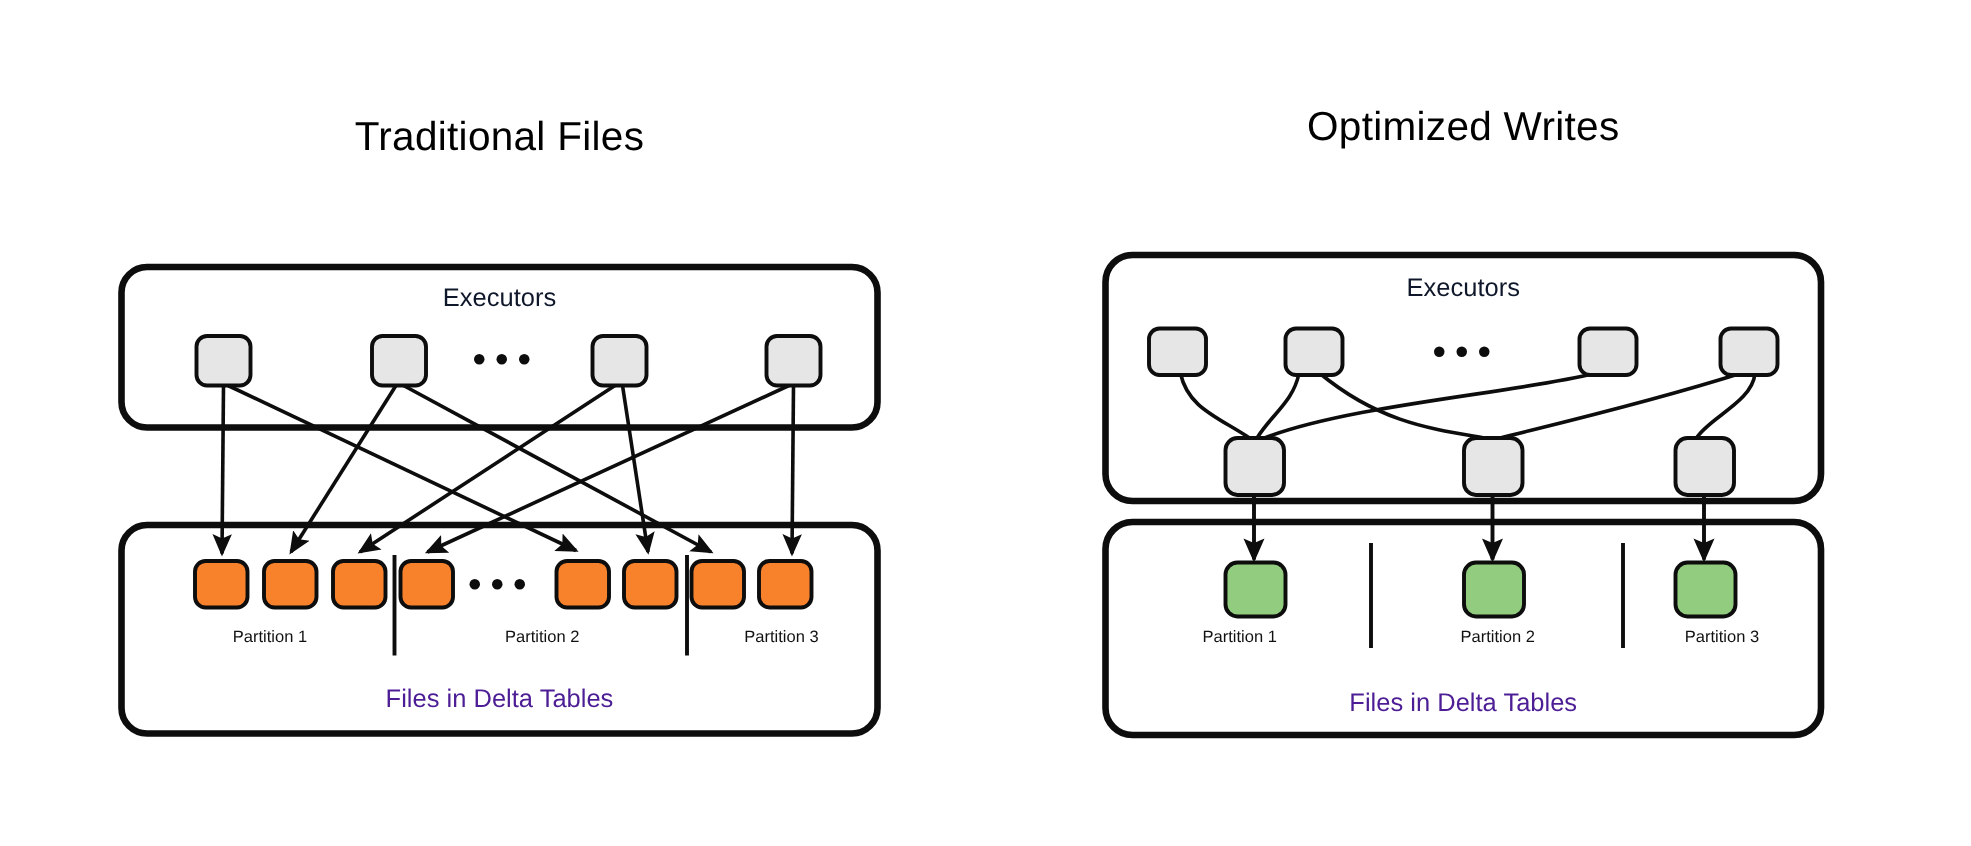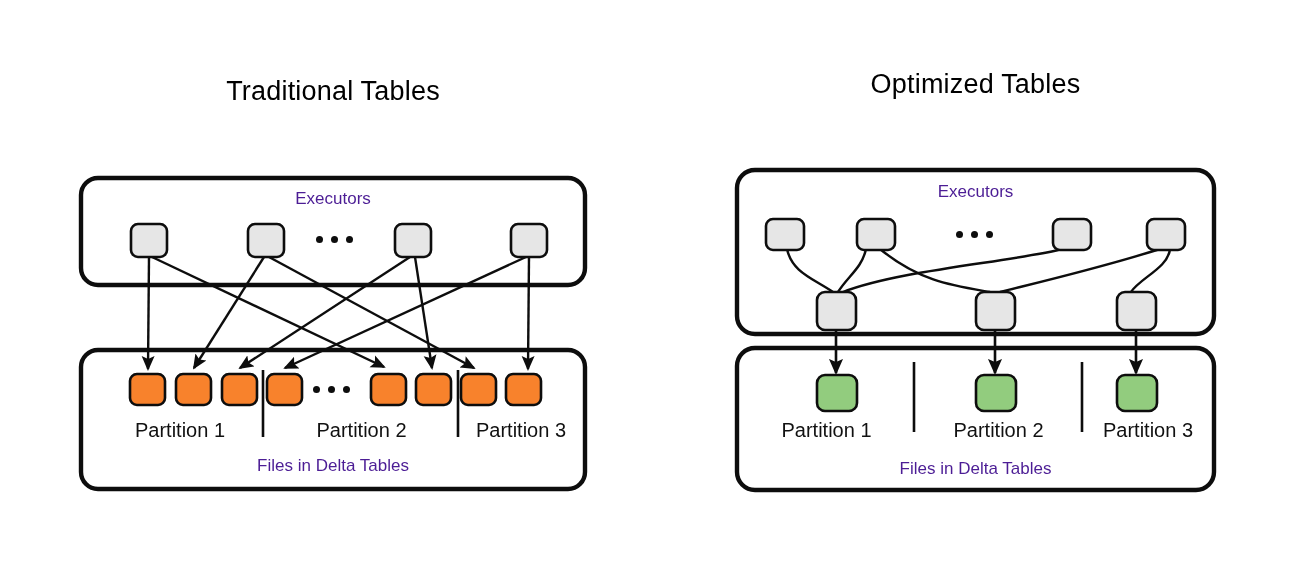"Traditional Tables" div.panel-title { text: Tables -> Files }
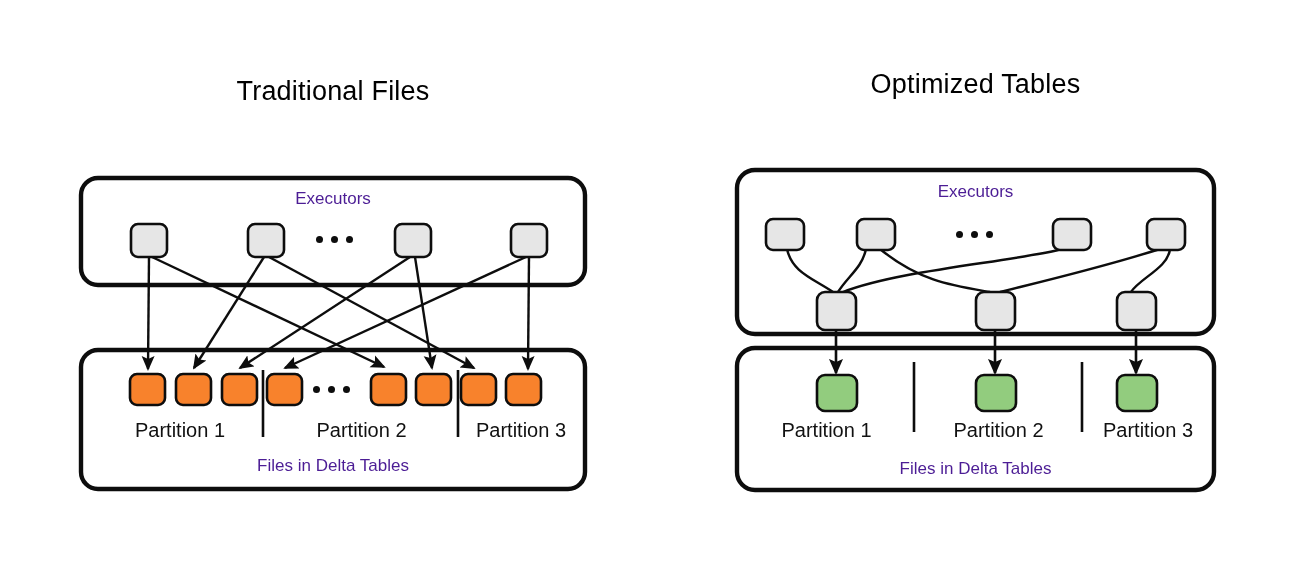"Optimized Tables" div.panel-title { text: Tables -> Writes }
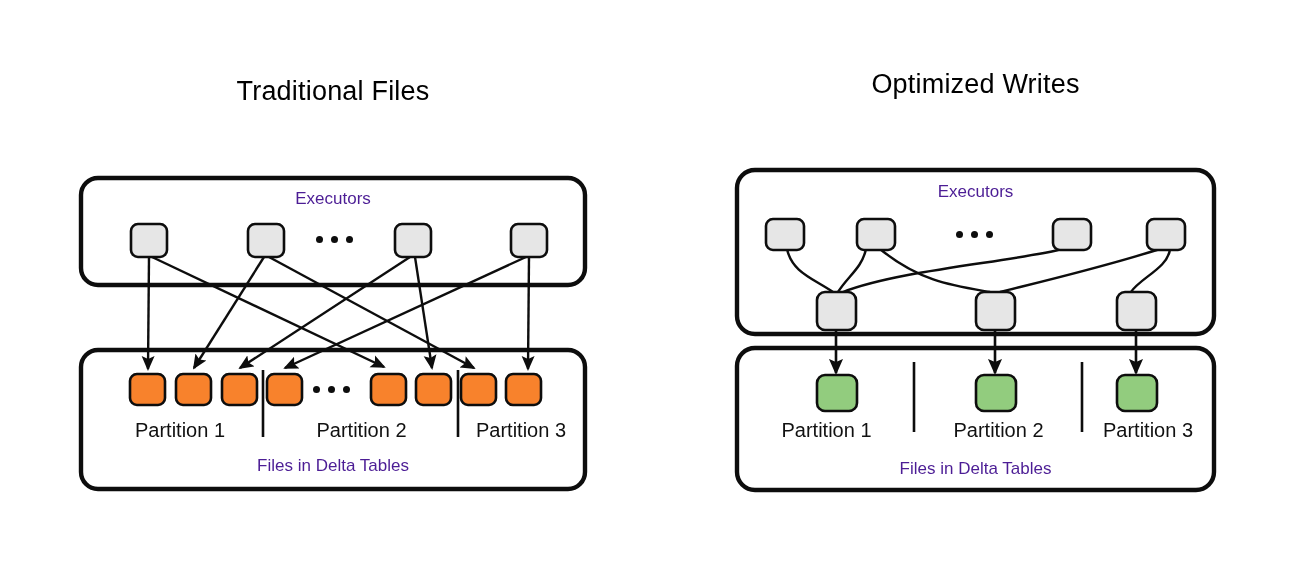"Executors" .group-label { color: #4c1d95 -> #0f172a }
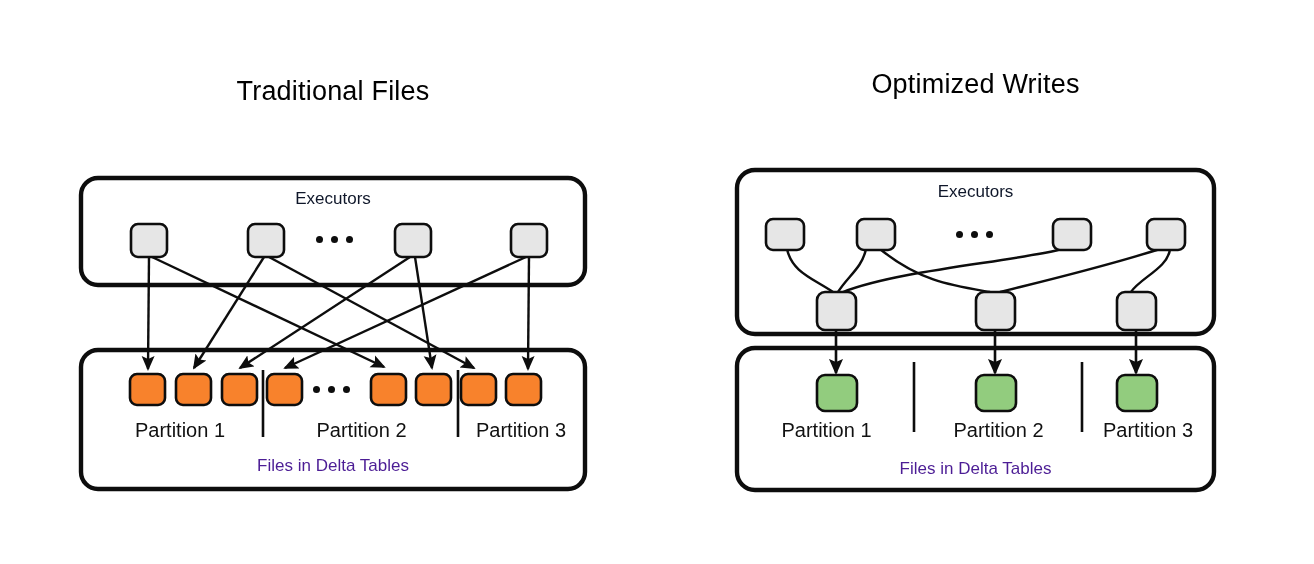"Partition 1" .part-label { font-size: 20px -> 11px }
